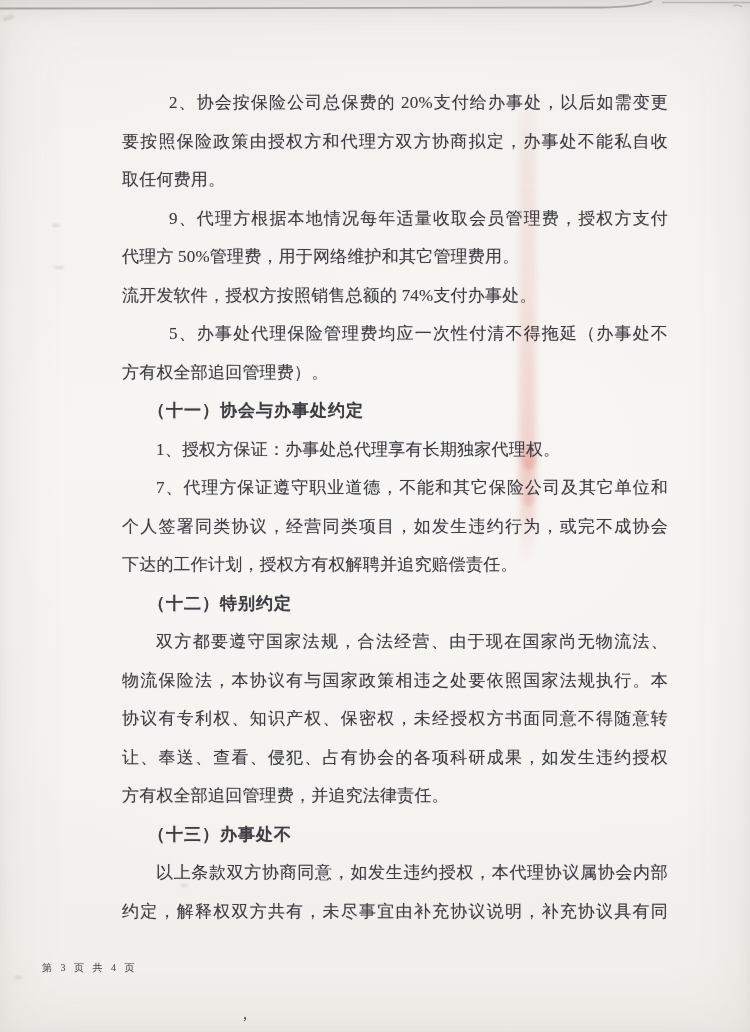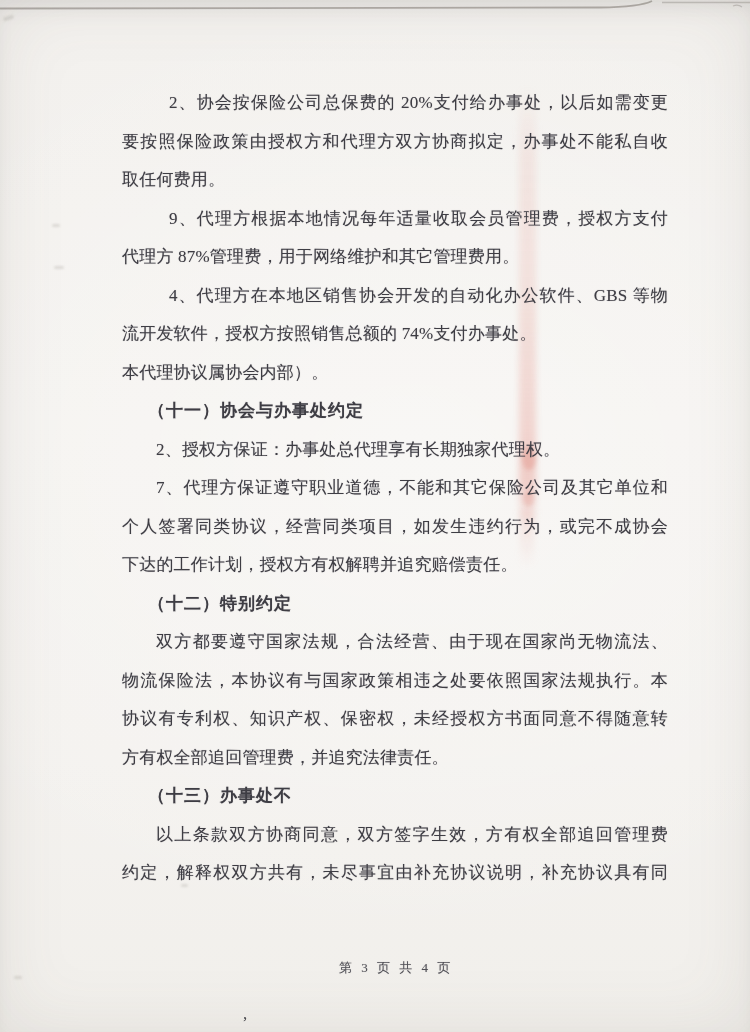"代理方 87%管理费，用于网络维护和其它管理费用。" div.line { text: 87% -> 50% }
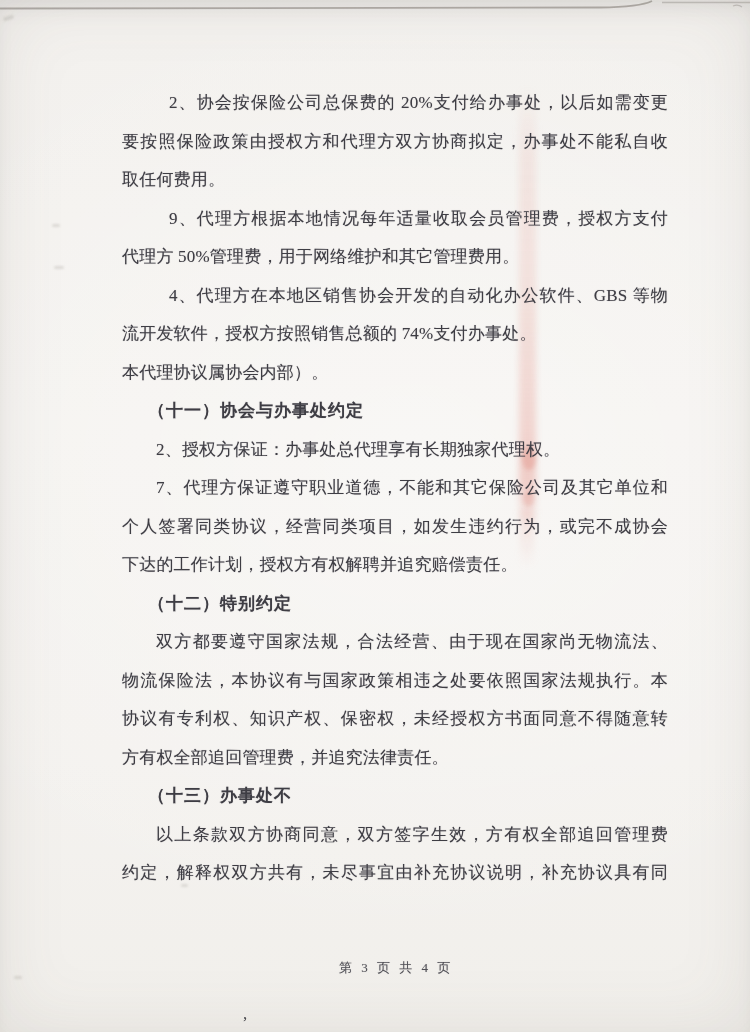"4、代理方在本地区销售协会开发的自动化办公软件、GBS 等物" div.line { html: <div>4、代理方在本地区销售协会开发的自动化办公软件、GBS 等物</div> -> none }
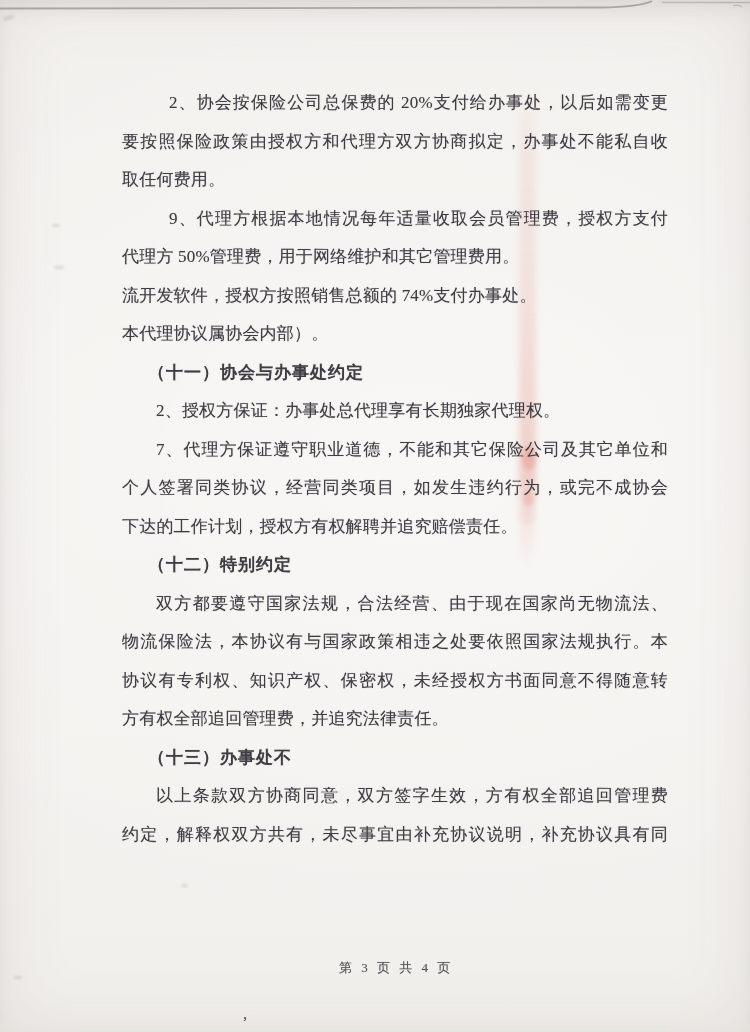"5、办事处代理保险管理费均应一次性付清不得拖延（办事处不" div.line { html: none -> <div>5、办事处代理保险管理费均应一次性付清不得拖延（办事处不</div> }
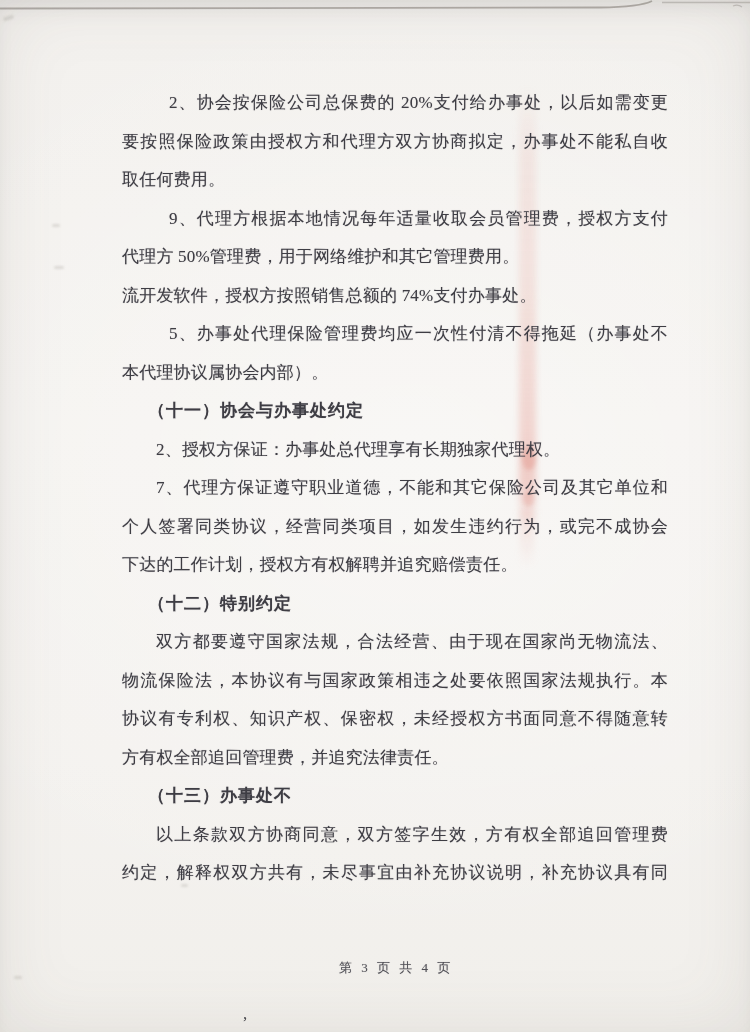"本代理协议属协会内部）。" div.line { text: 本代理协议属协会内部 -> 方有权全部追回管理费 }
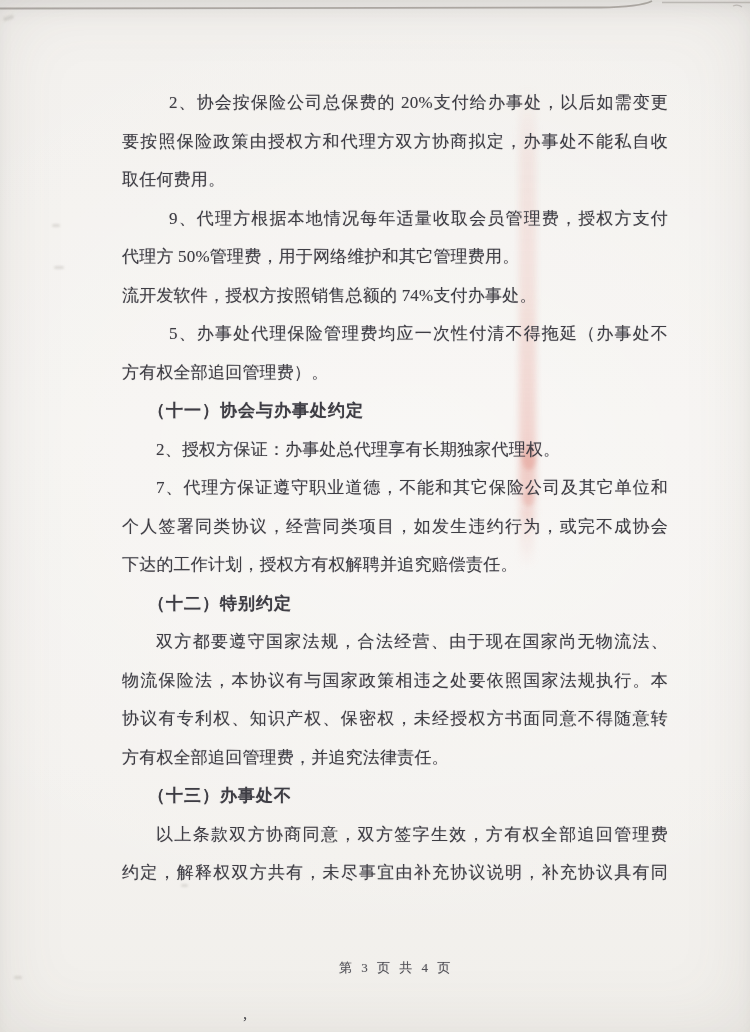"2、授权方保证：办事处总代理享有长期独家代理权。" div.line { text: 2 -> 1 }
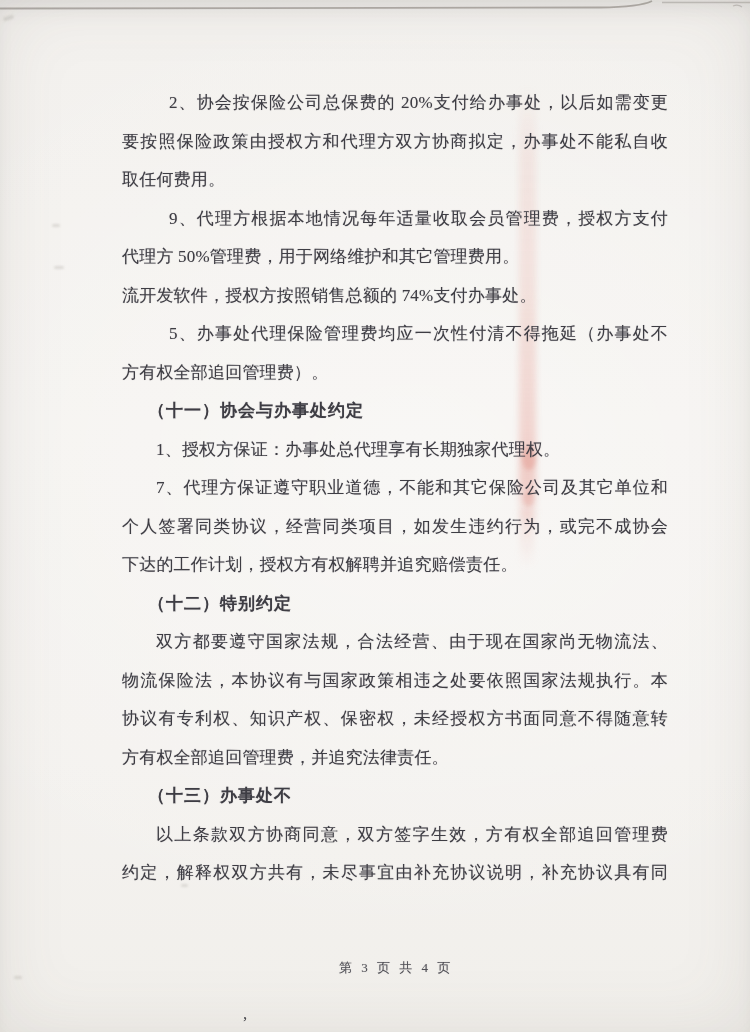"让、奉送、查看、侵犯、占有协会的各项科研成果，如发生违约授权" div.line { html: none -> <div>让、奉送、查看、侵犯、占有协会的各项科研成果，如发生违约授权</div> }
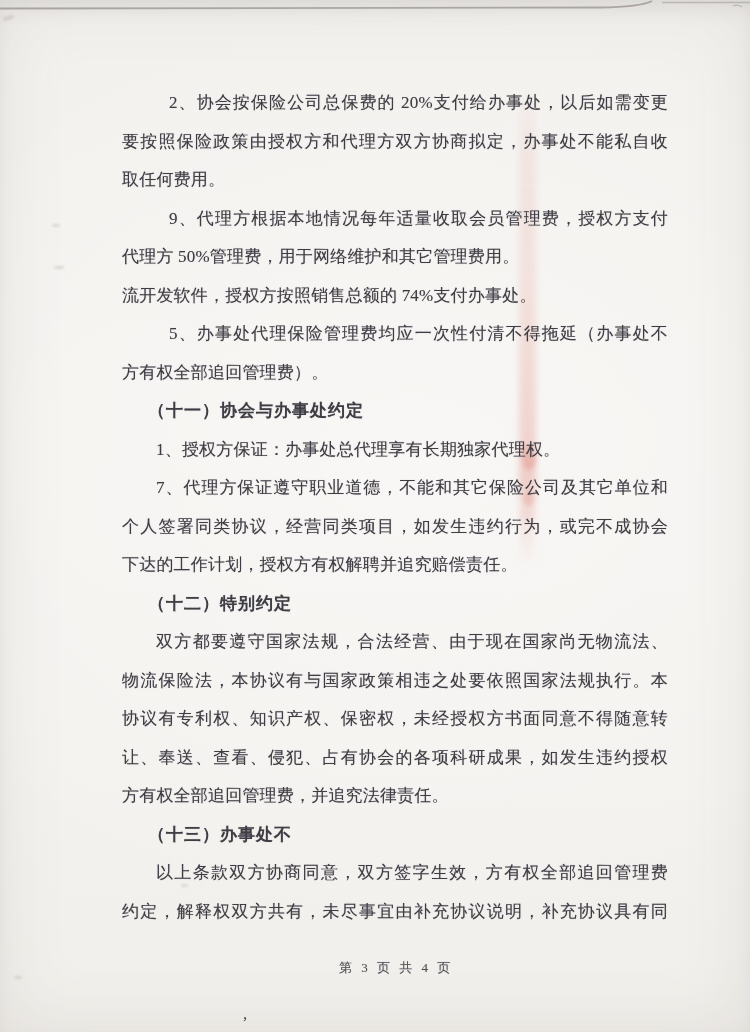"以上条款双方协商同意，双方签字生效，方有权全部追回管理费" div.line { text: 双方签字生效，方有权全部追回管理费 -> 如发生违约授权，本代理协议属协会内部 }
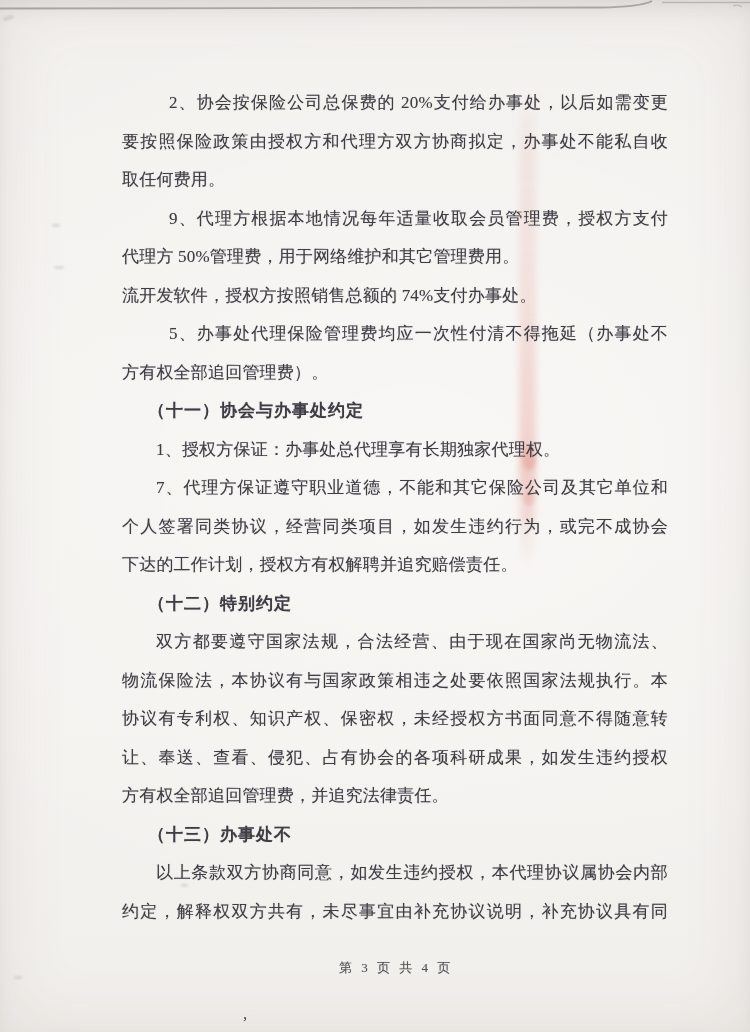"第 3 页 共 4" .footer { font-size: 13px -> 10px; text-align: center -> none }
